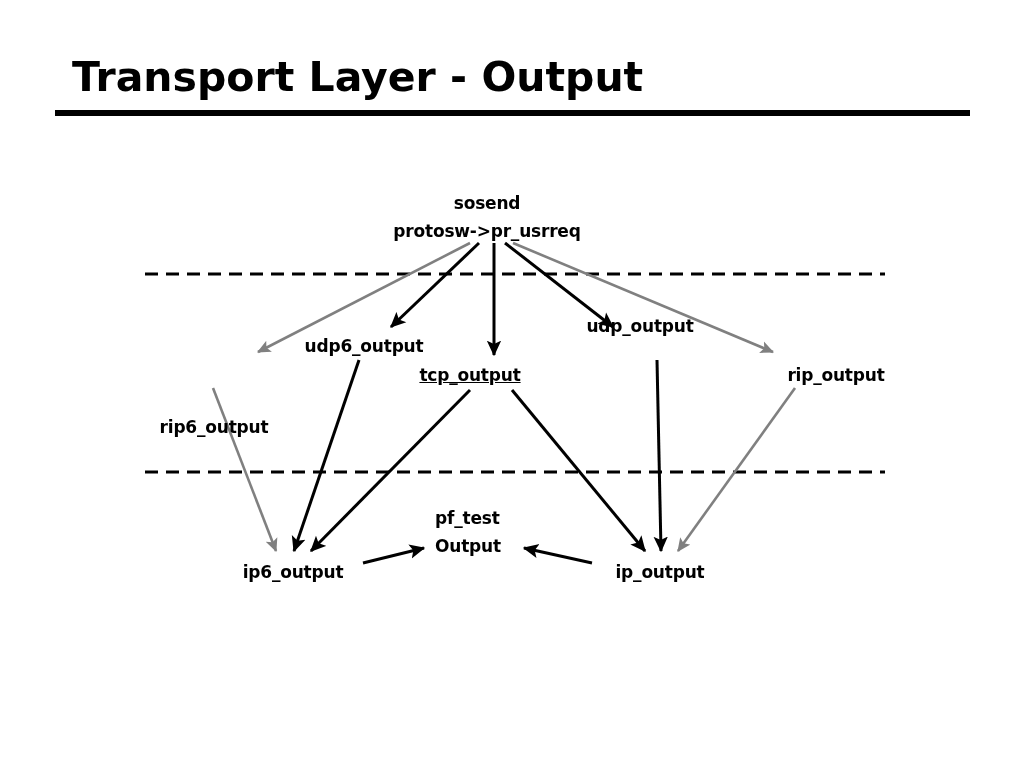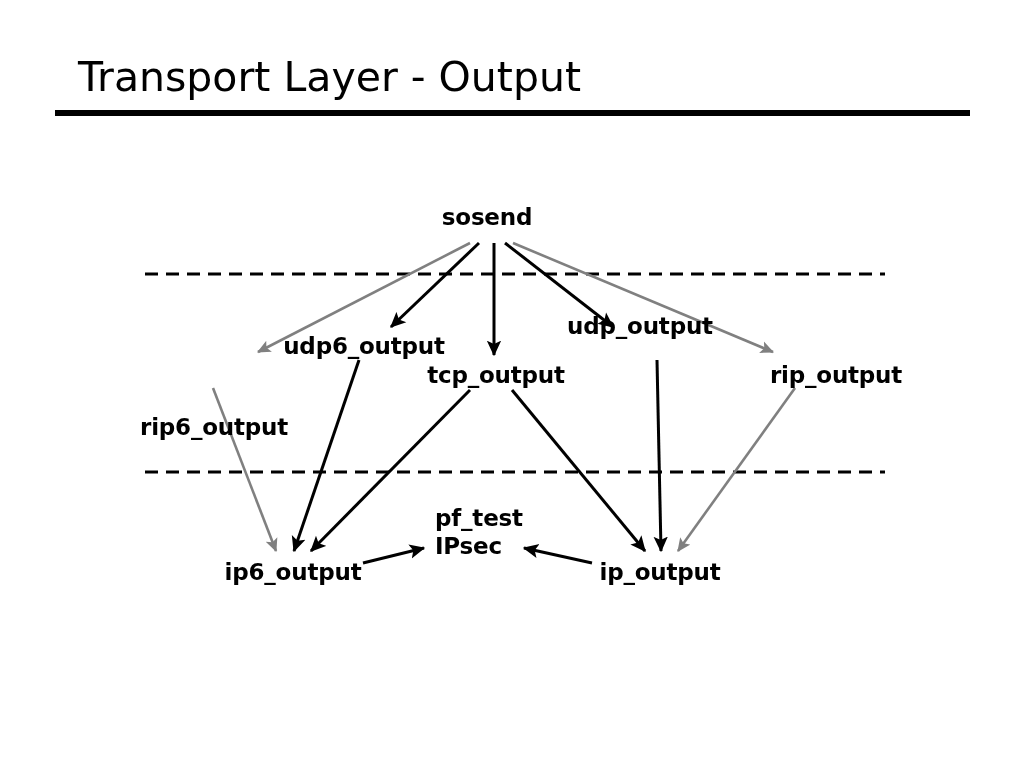"Transport Layer - Output" #slide-title { font-weight: 400 -> 700; left: 78px -> 72px }
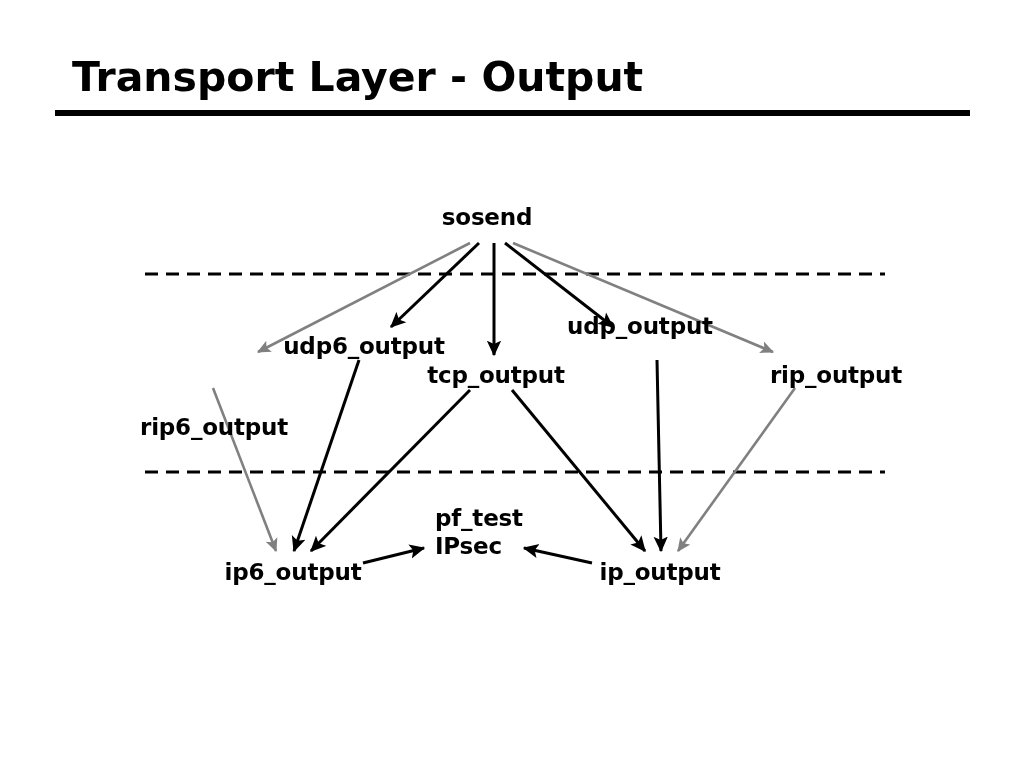"sosend" .node-label { font-size: 23px -> 17px }
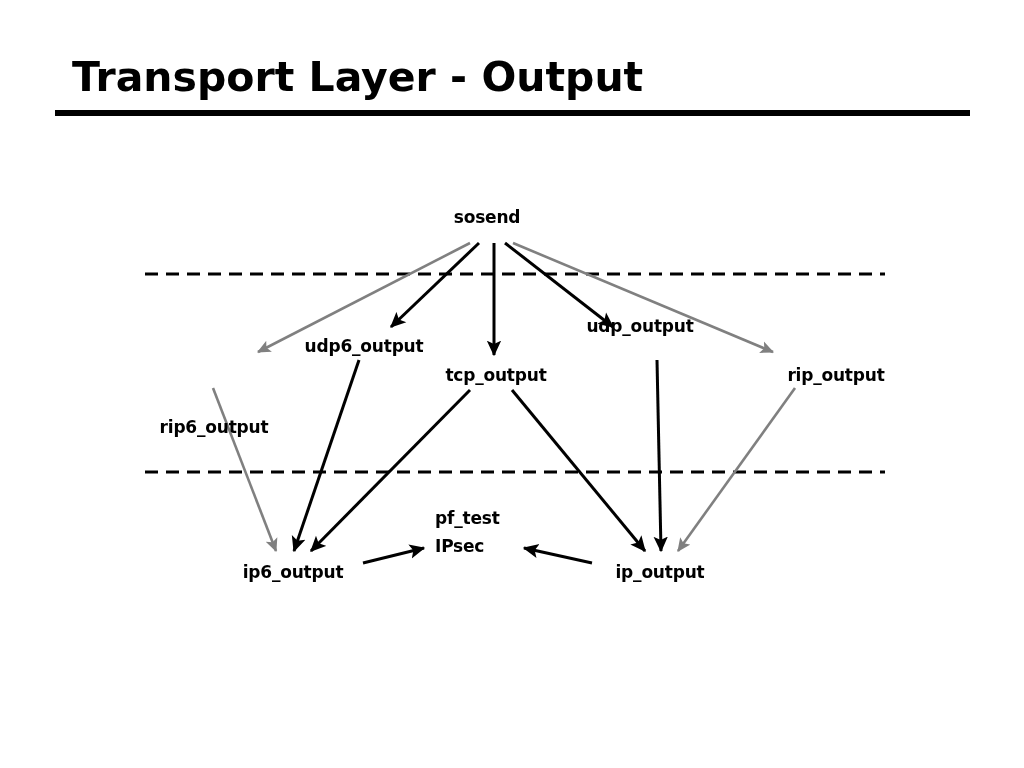"protosw->pr_usrreq" div { html: none -> <div>protosw-&gt;pr_usrreq</div> }
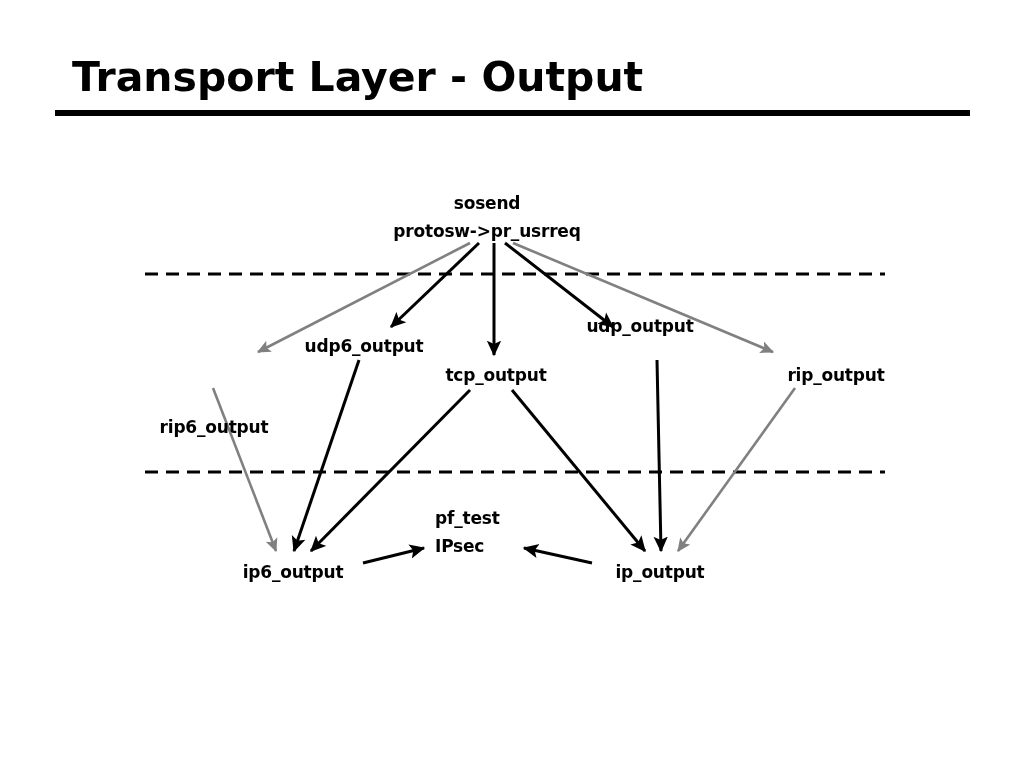"tcp_output" div.node-label { left: 496px -> 470px; text-decoration: none -> underline }
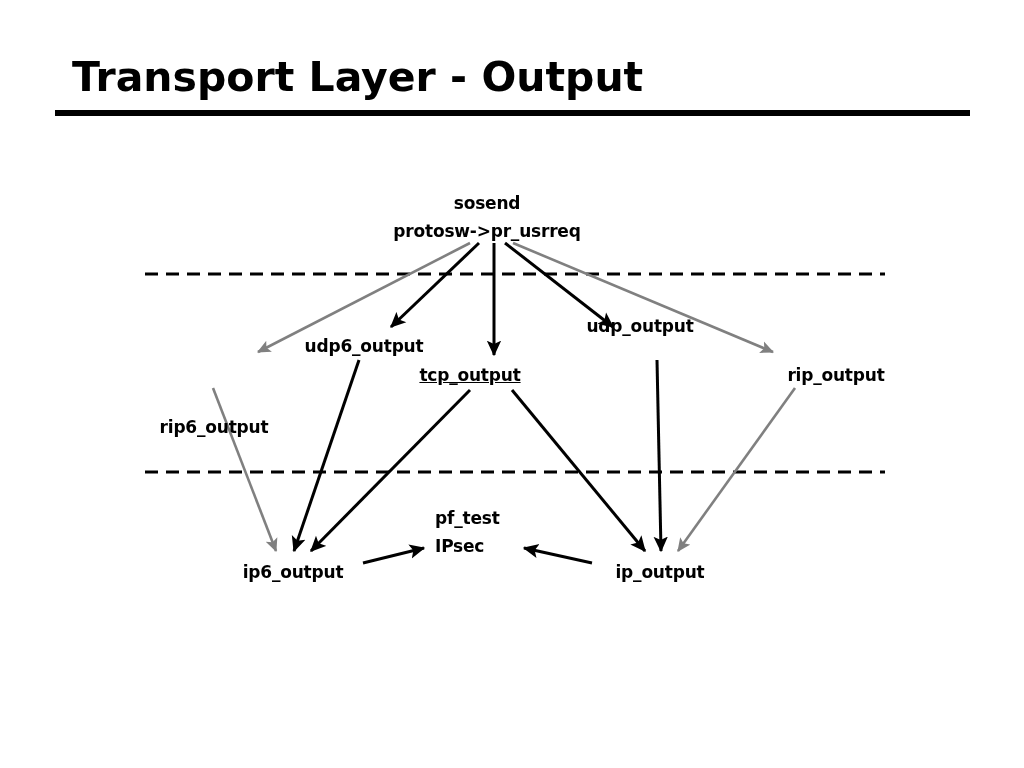"IPsec" div { text: IPsec -> Output }
